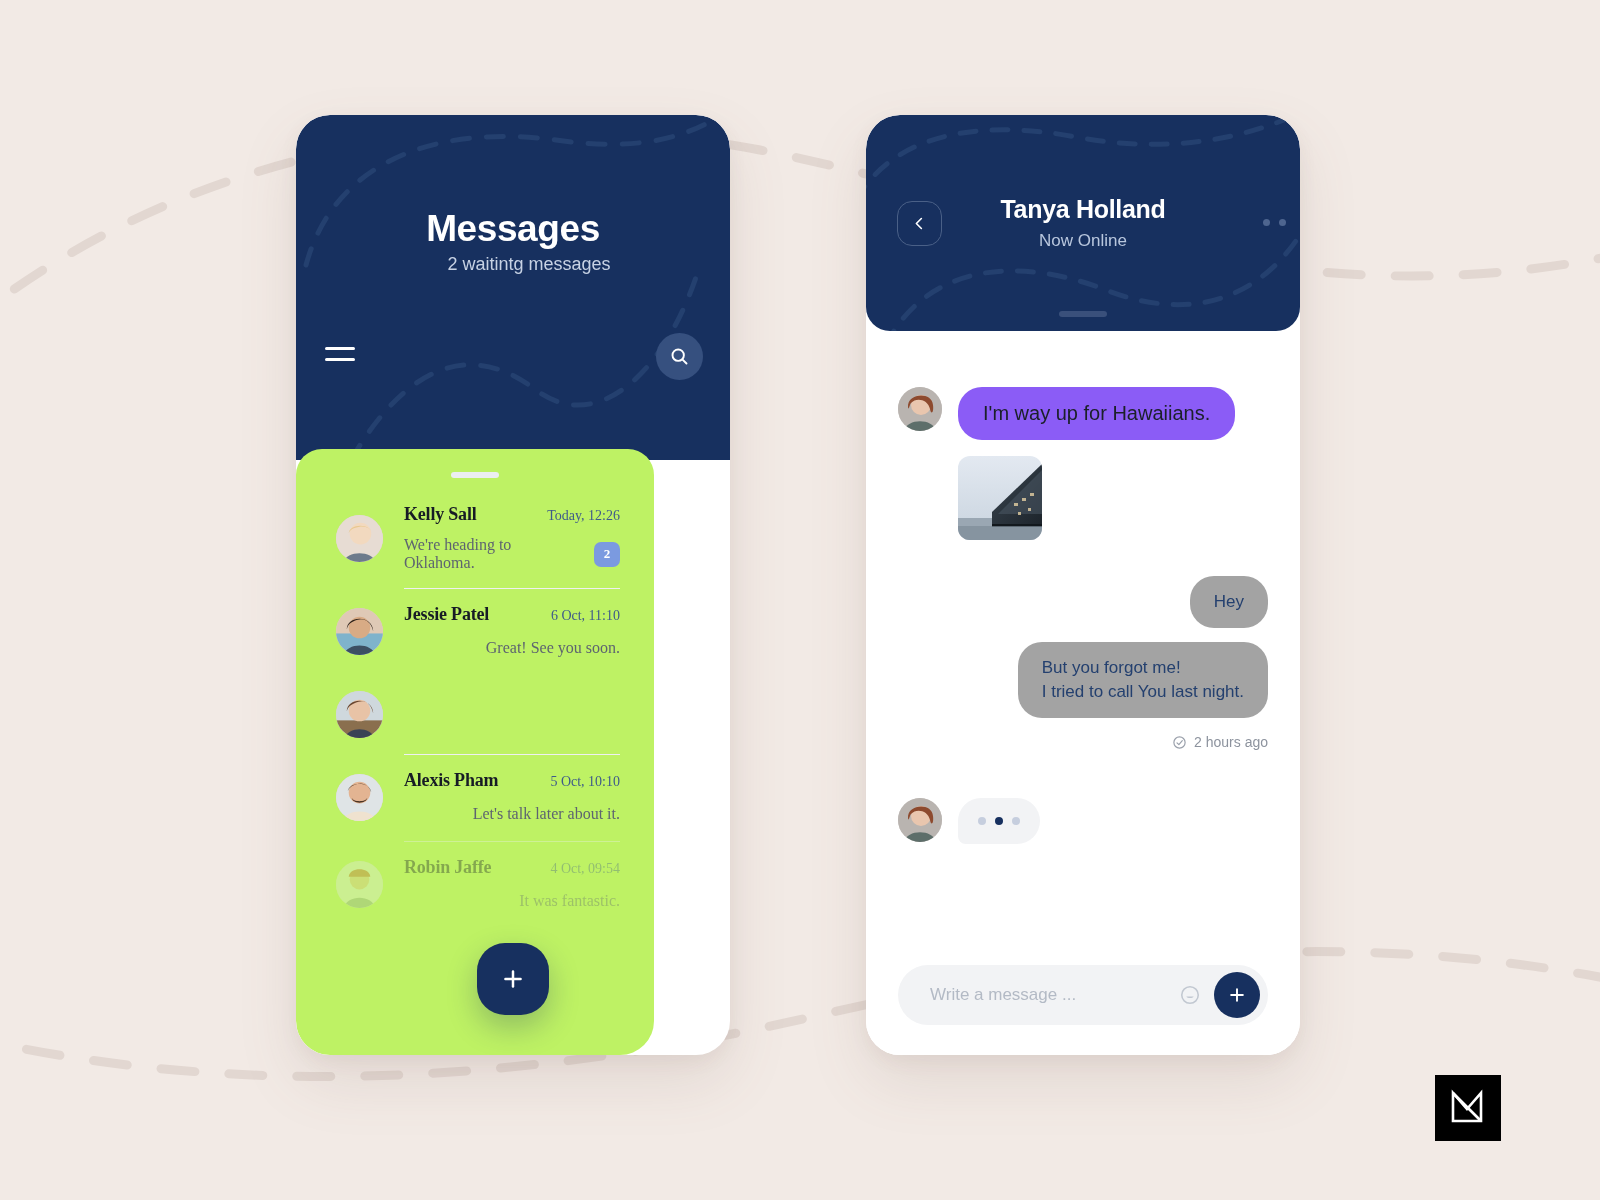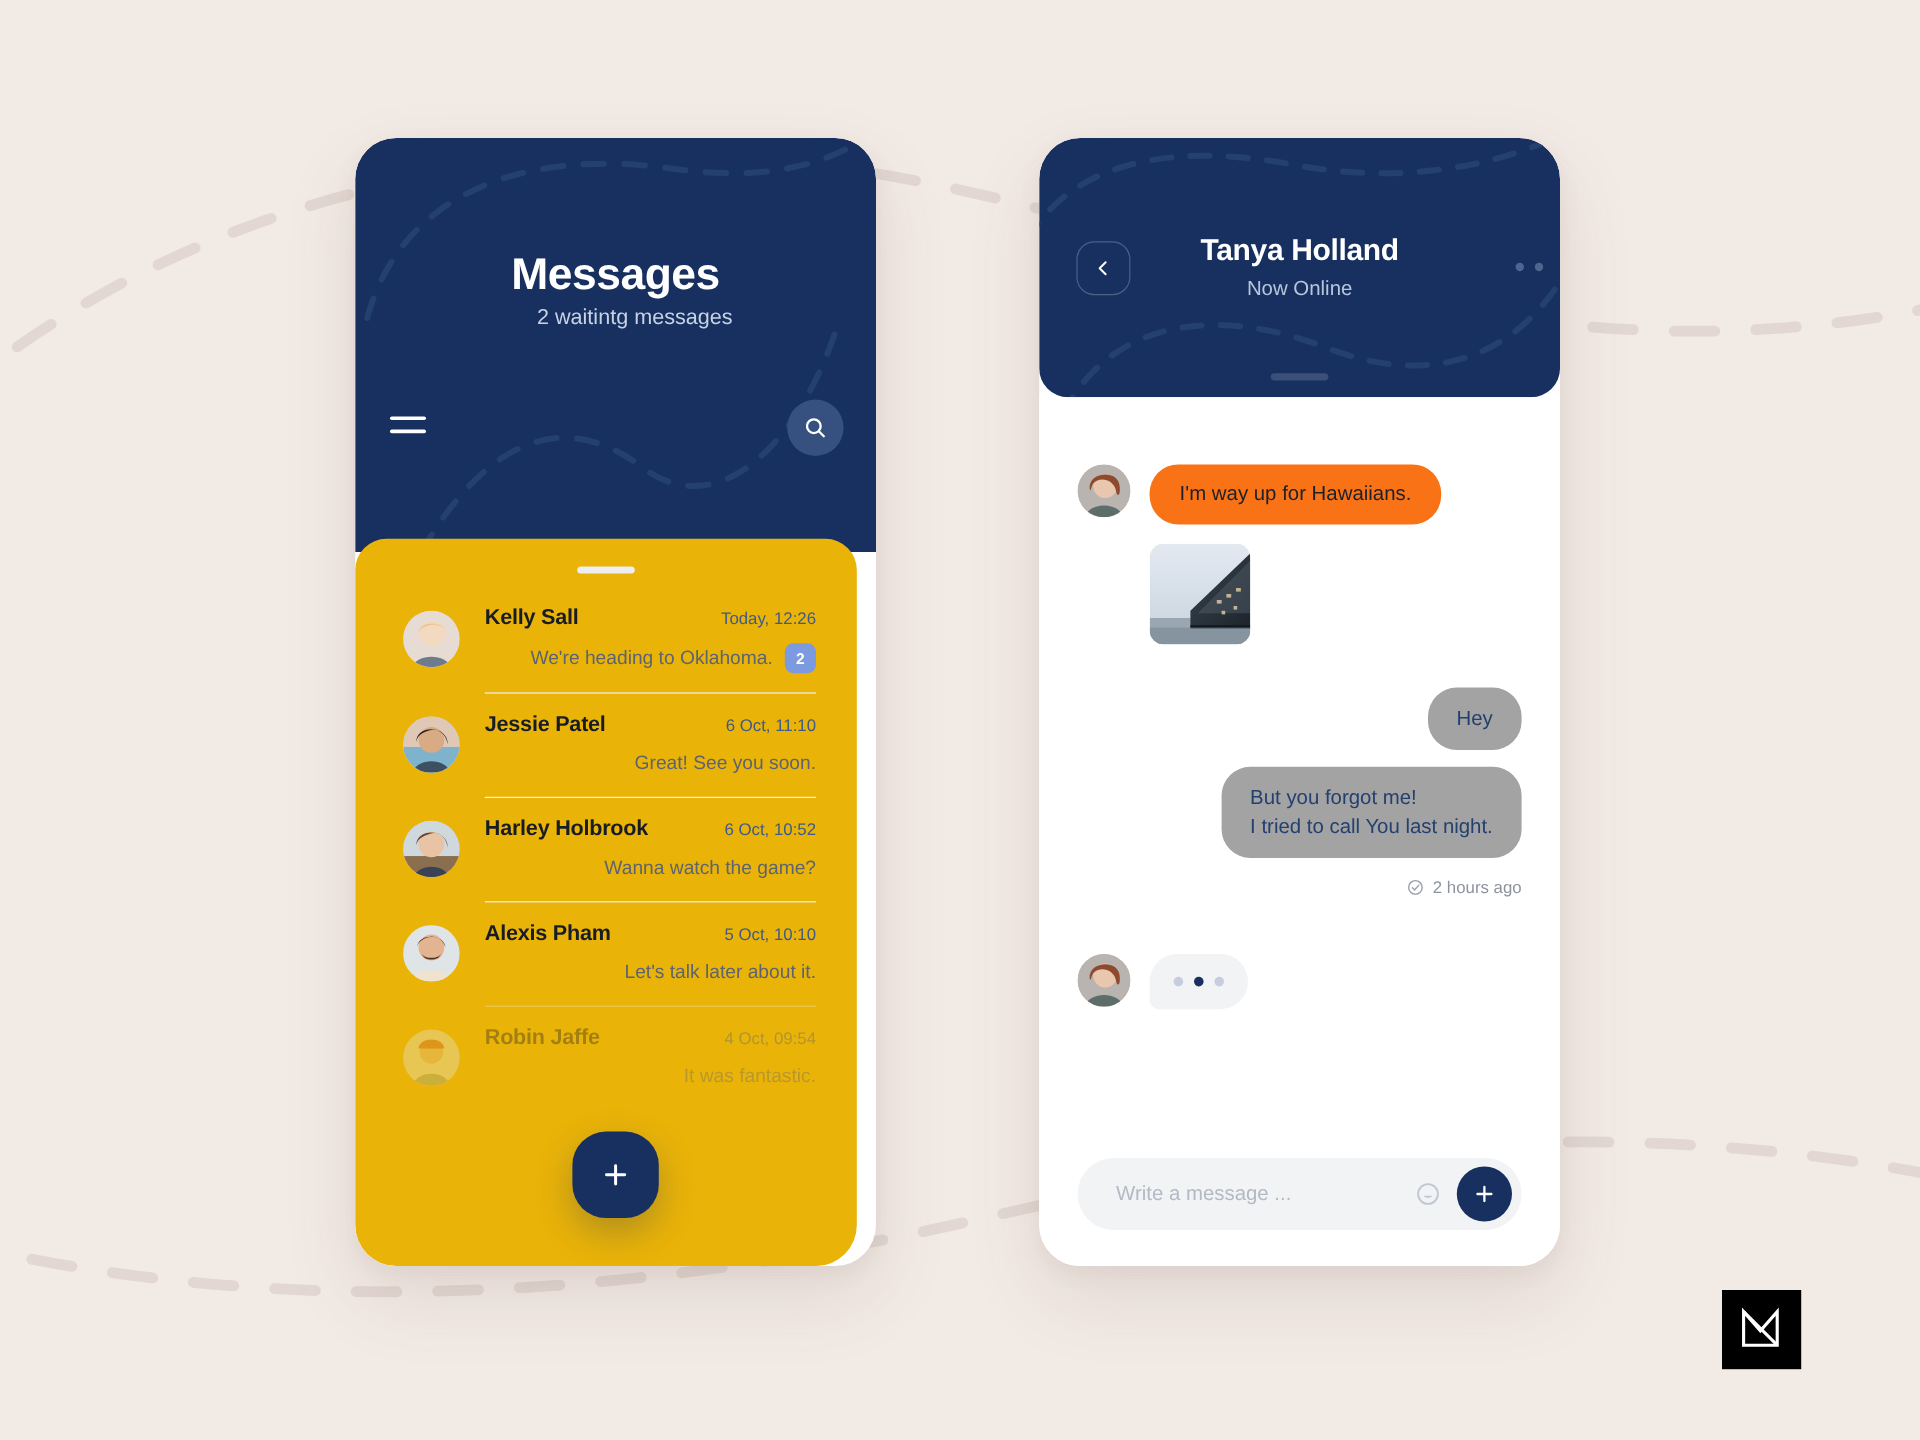"I'm way up for Hawaiians." .bubble-in { background: #f97316 -> #8b5cf6; font-size: 17px -> 20px }
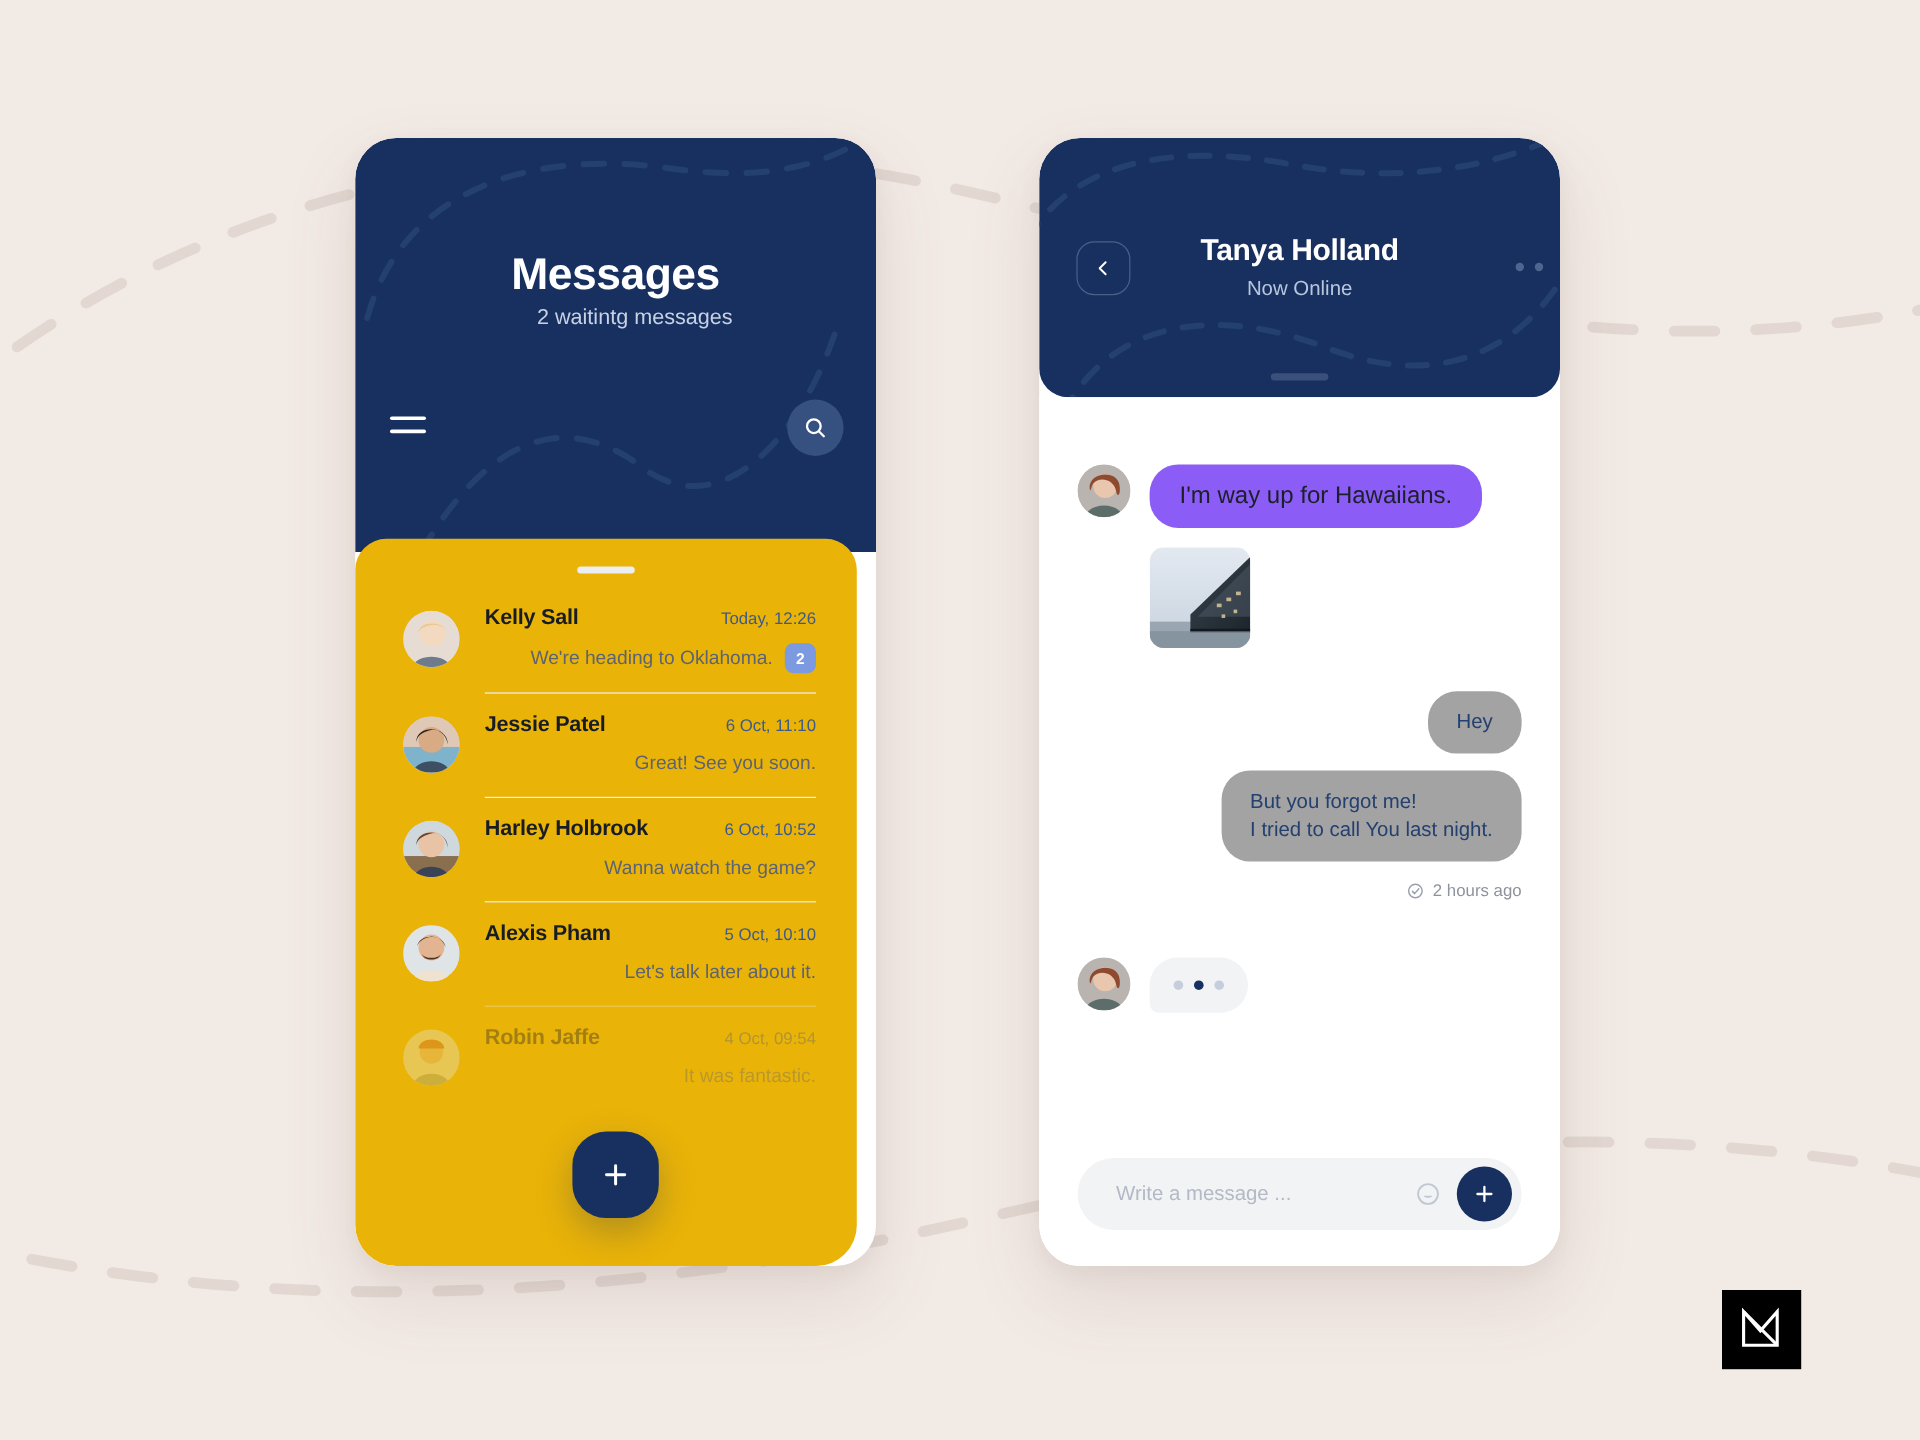"Kelly Sall" .list-card { background: #eab308 -> #bef264; font-family: none -> Liberation Serif, serif; width: 418px -> 358px }
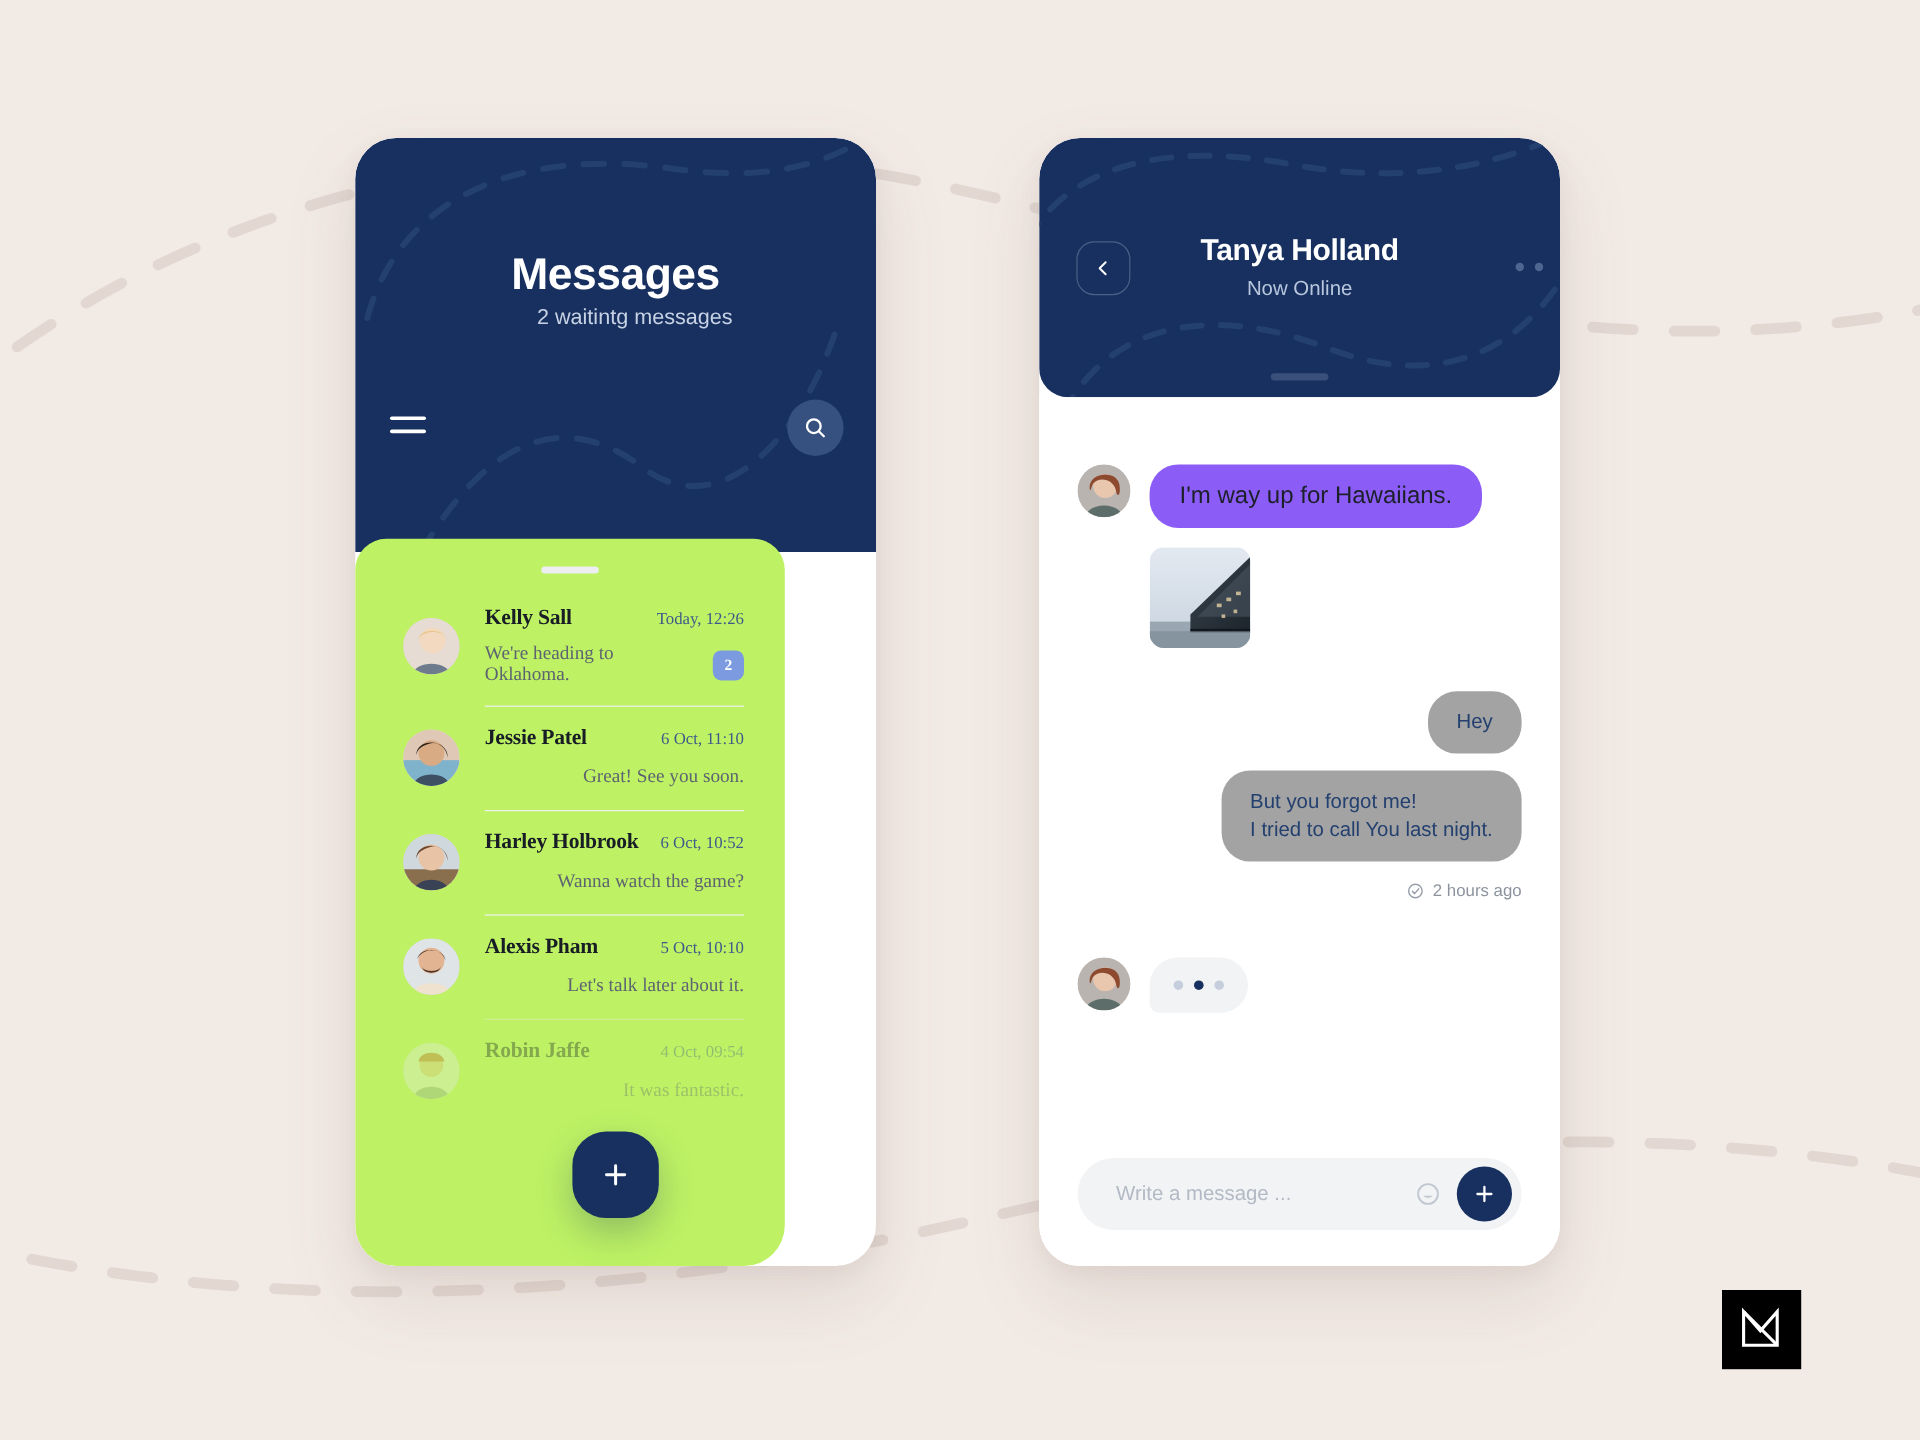"Harley Holbrook" div.conv-body { html: <div> <div> <span>Harley Holbrook</span> <span>6 Oct, 10:52</span> </div> <div> <span>Wanna watch the game?</span> </div> </div> -> none }
